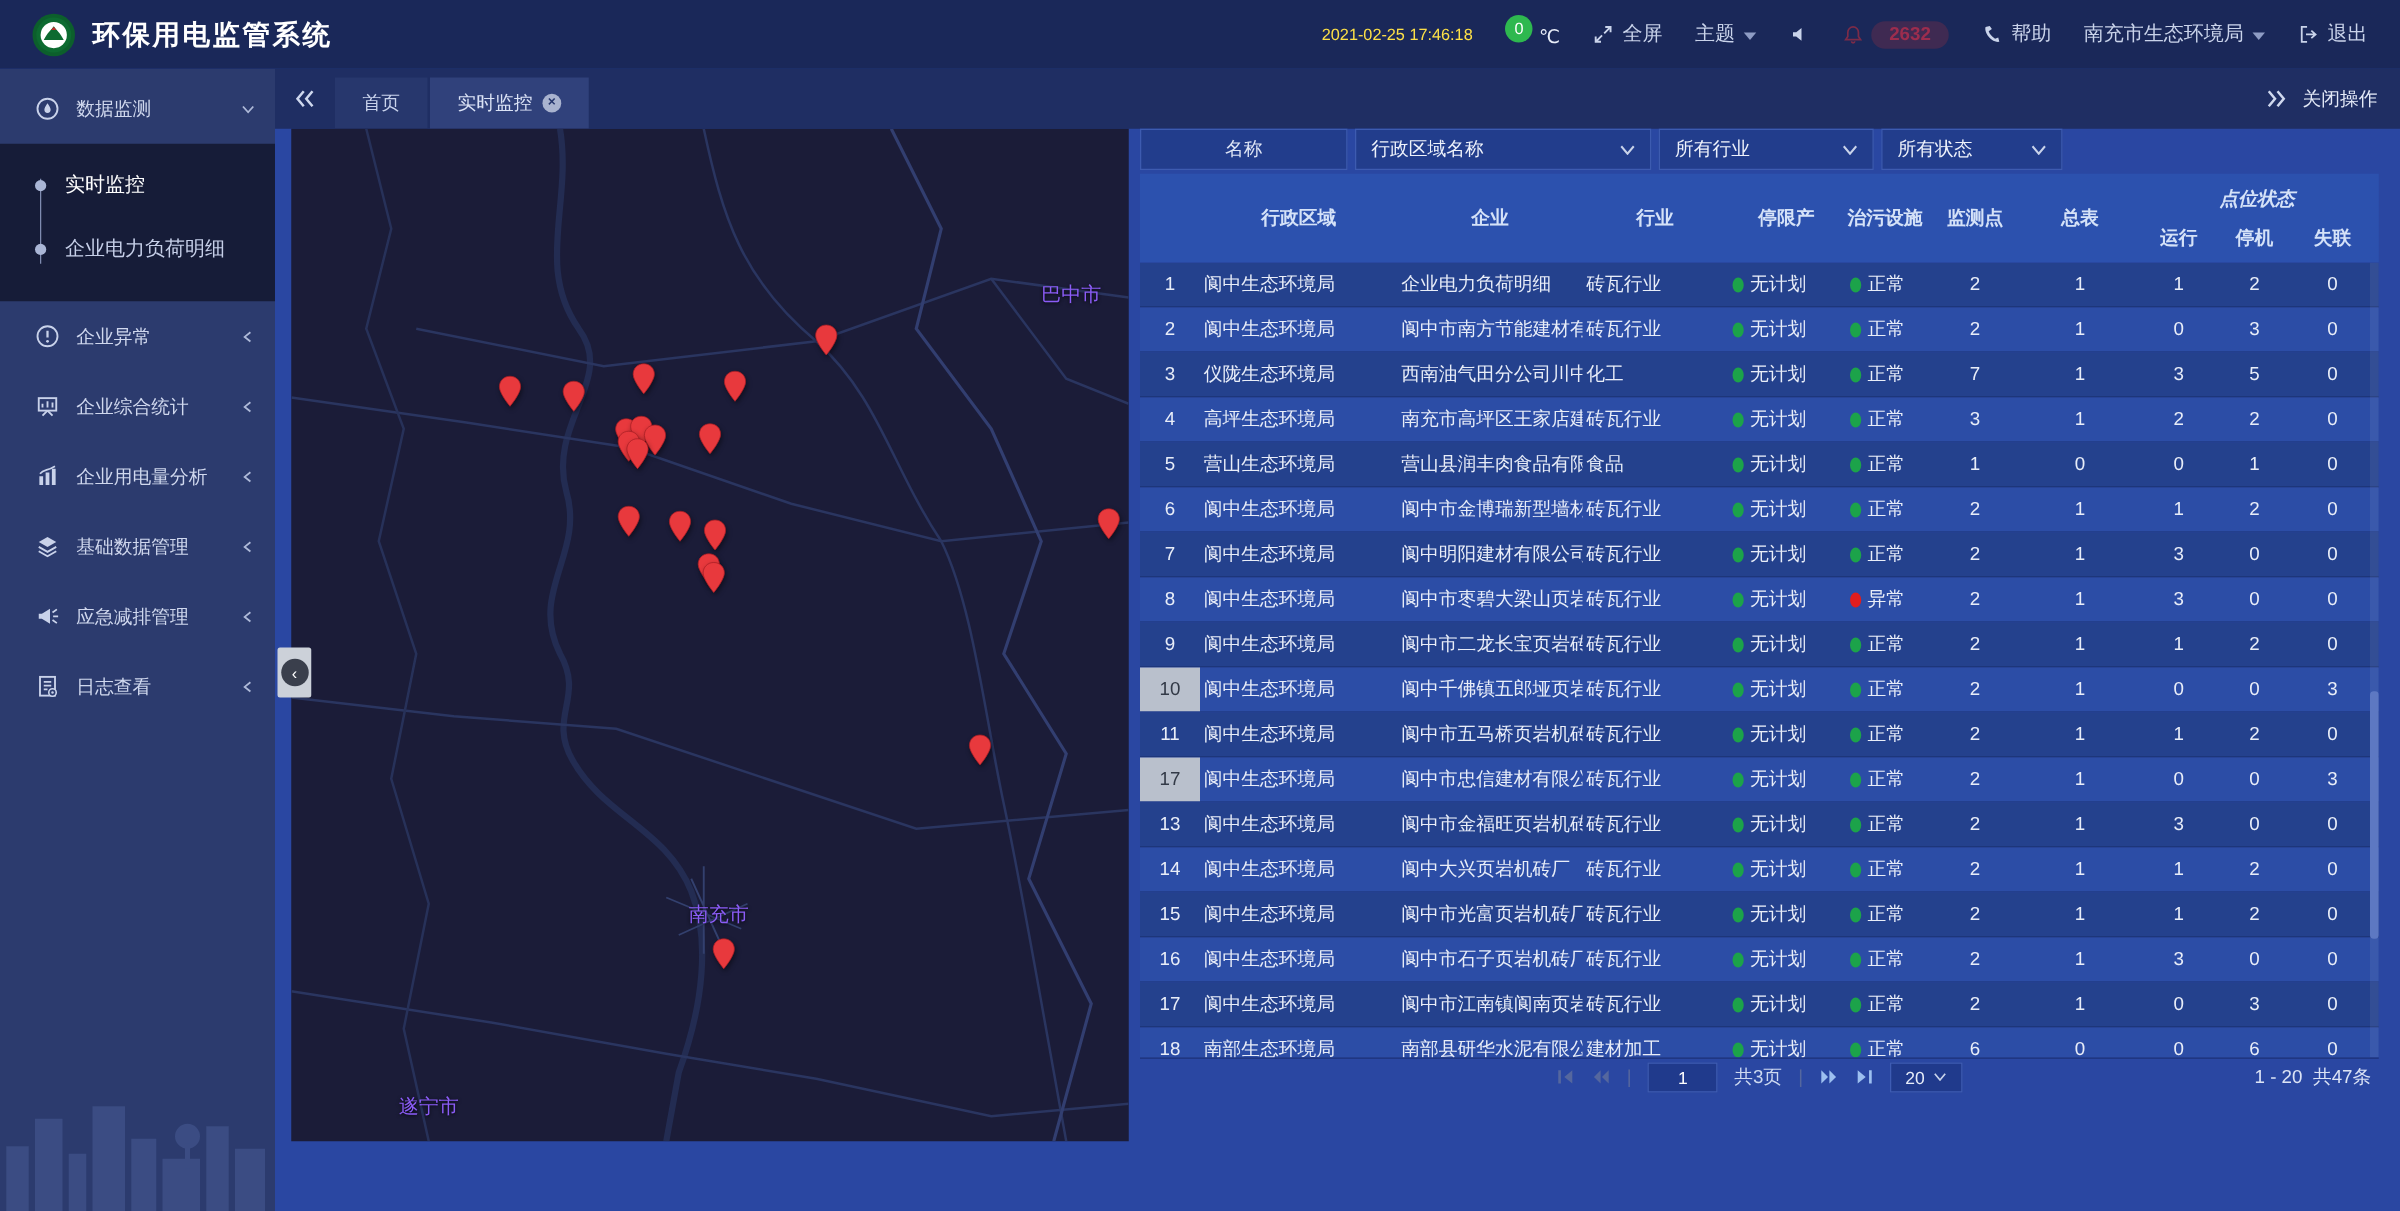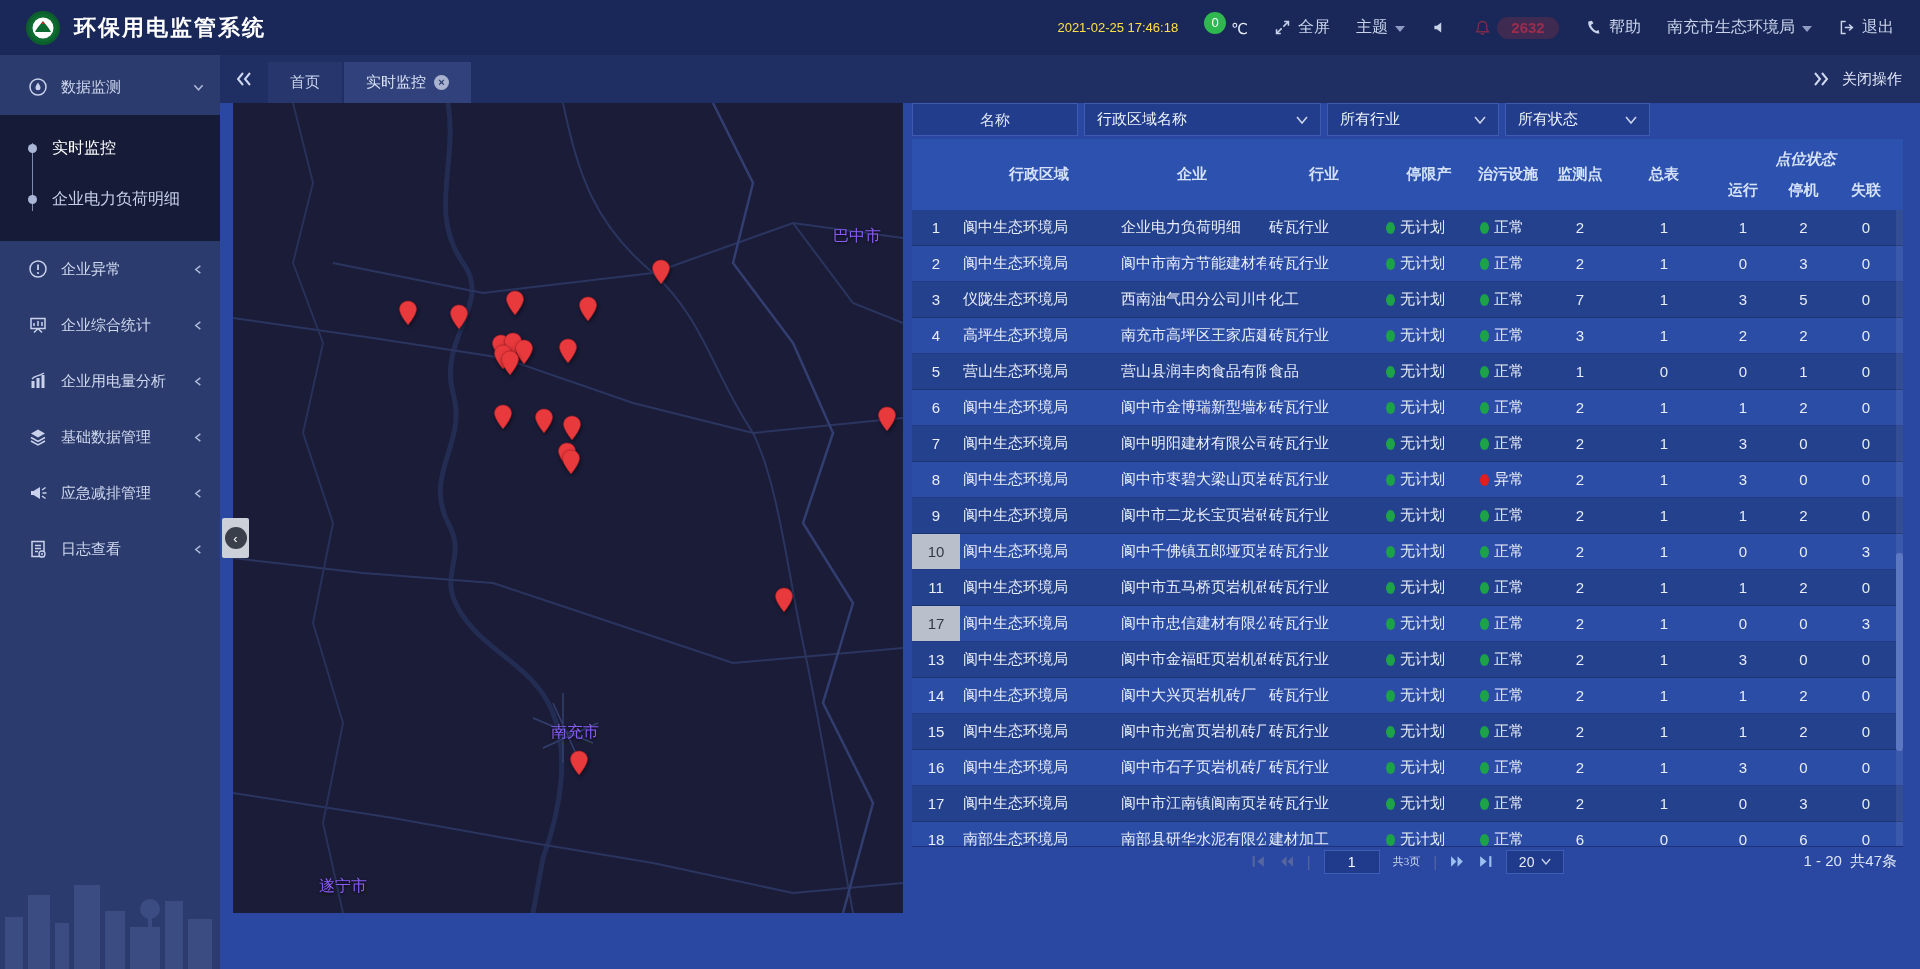"共3页" .pg-total { font-family: Liberation Serif, serif -> none; font-size: 11px -> 15px }
